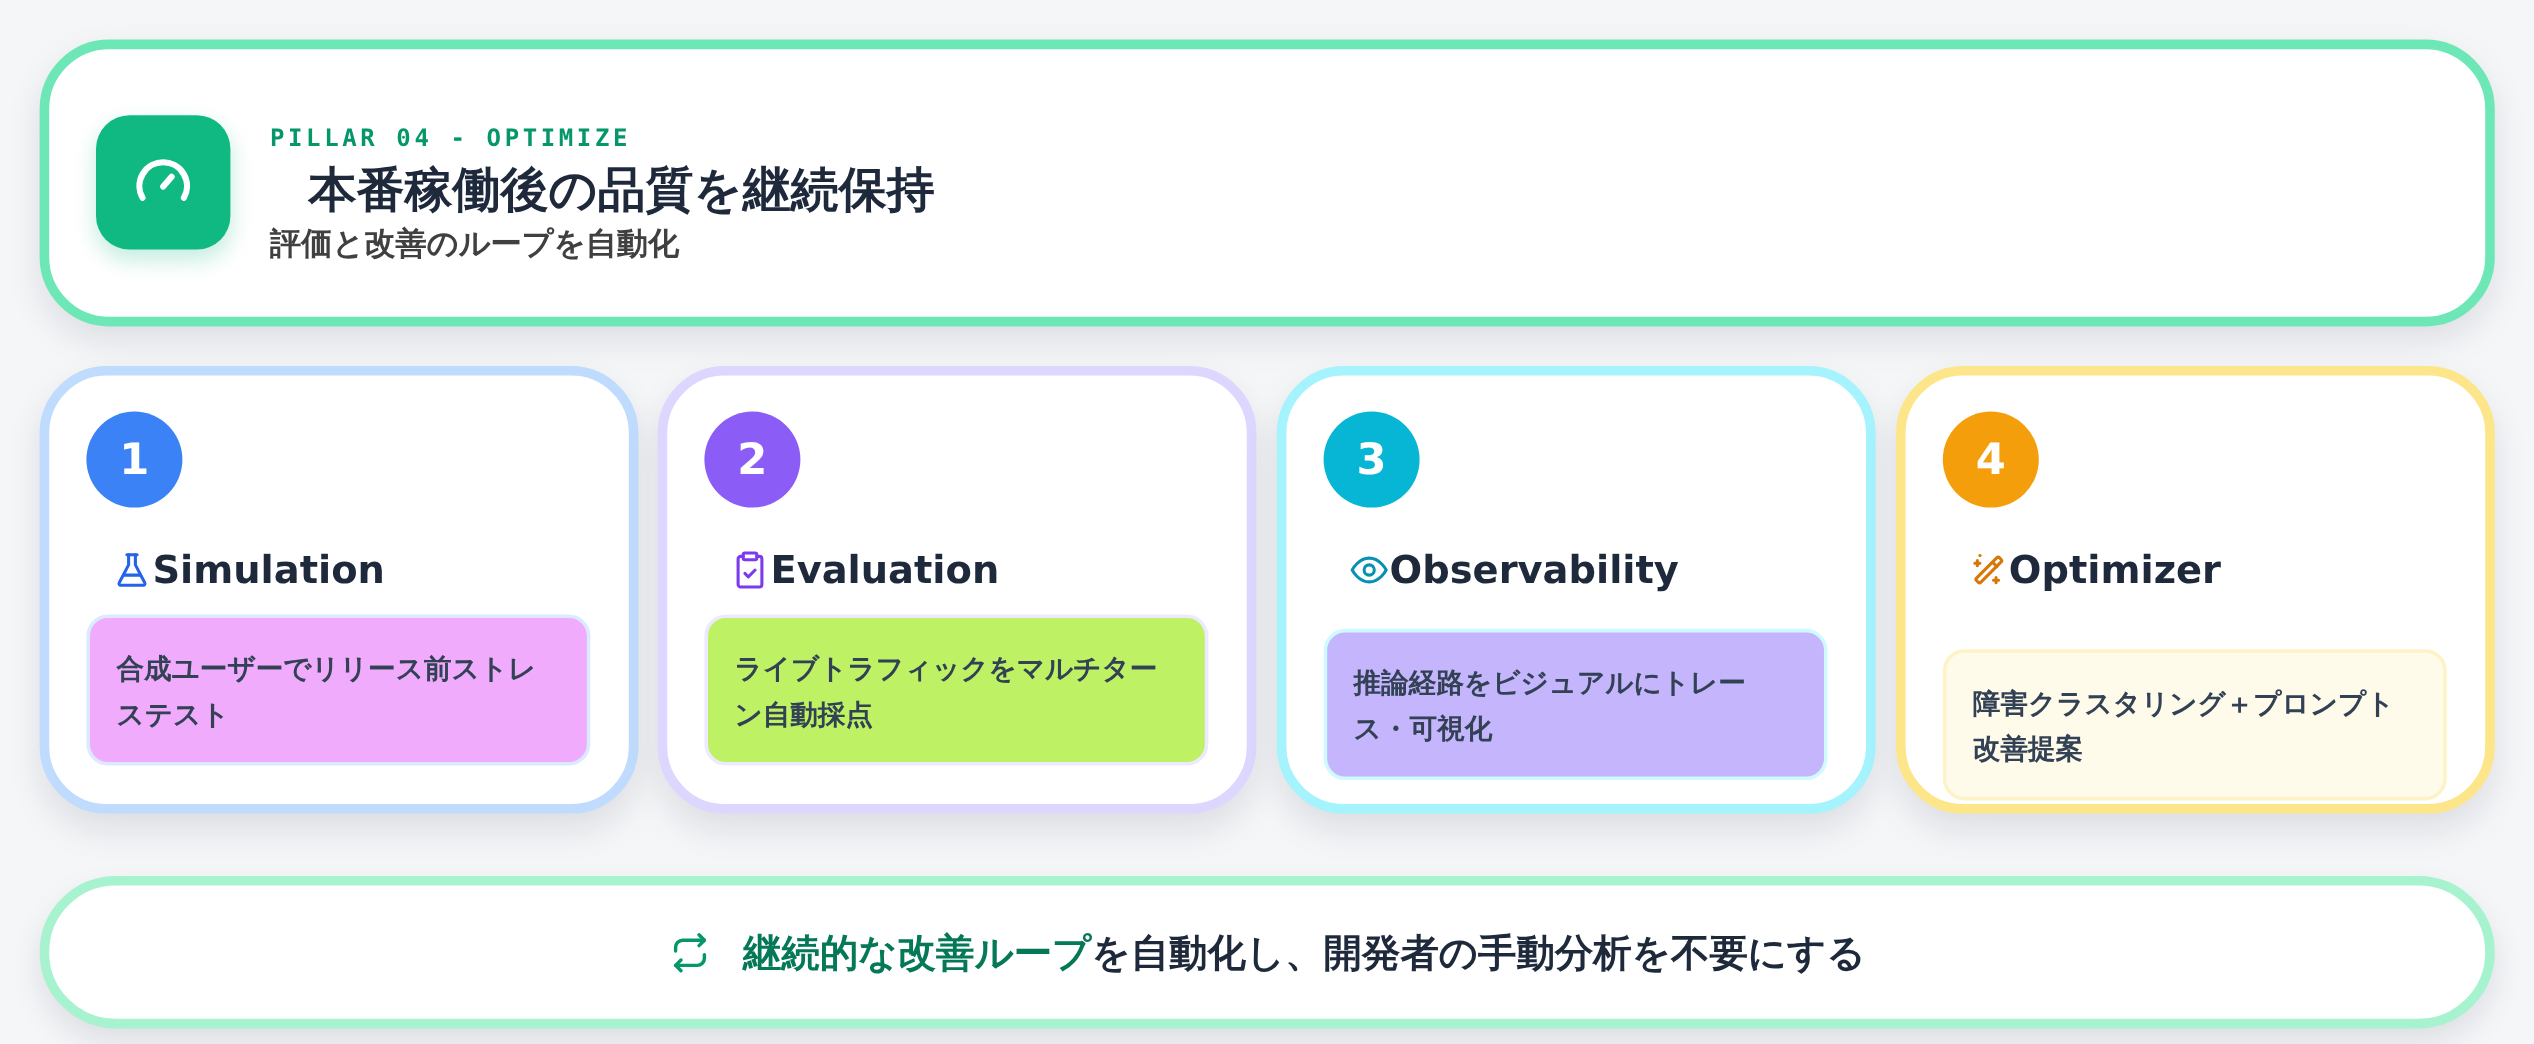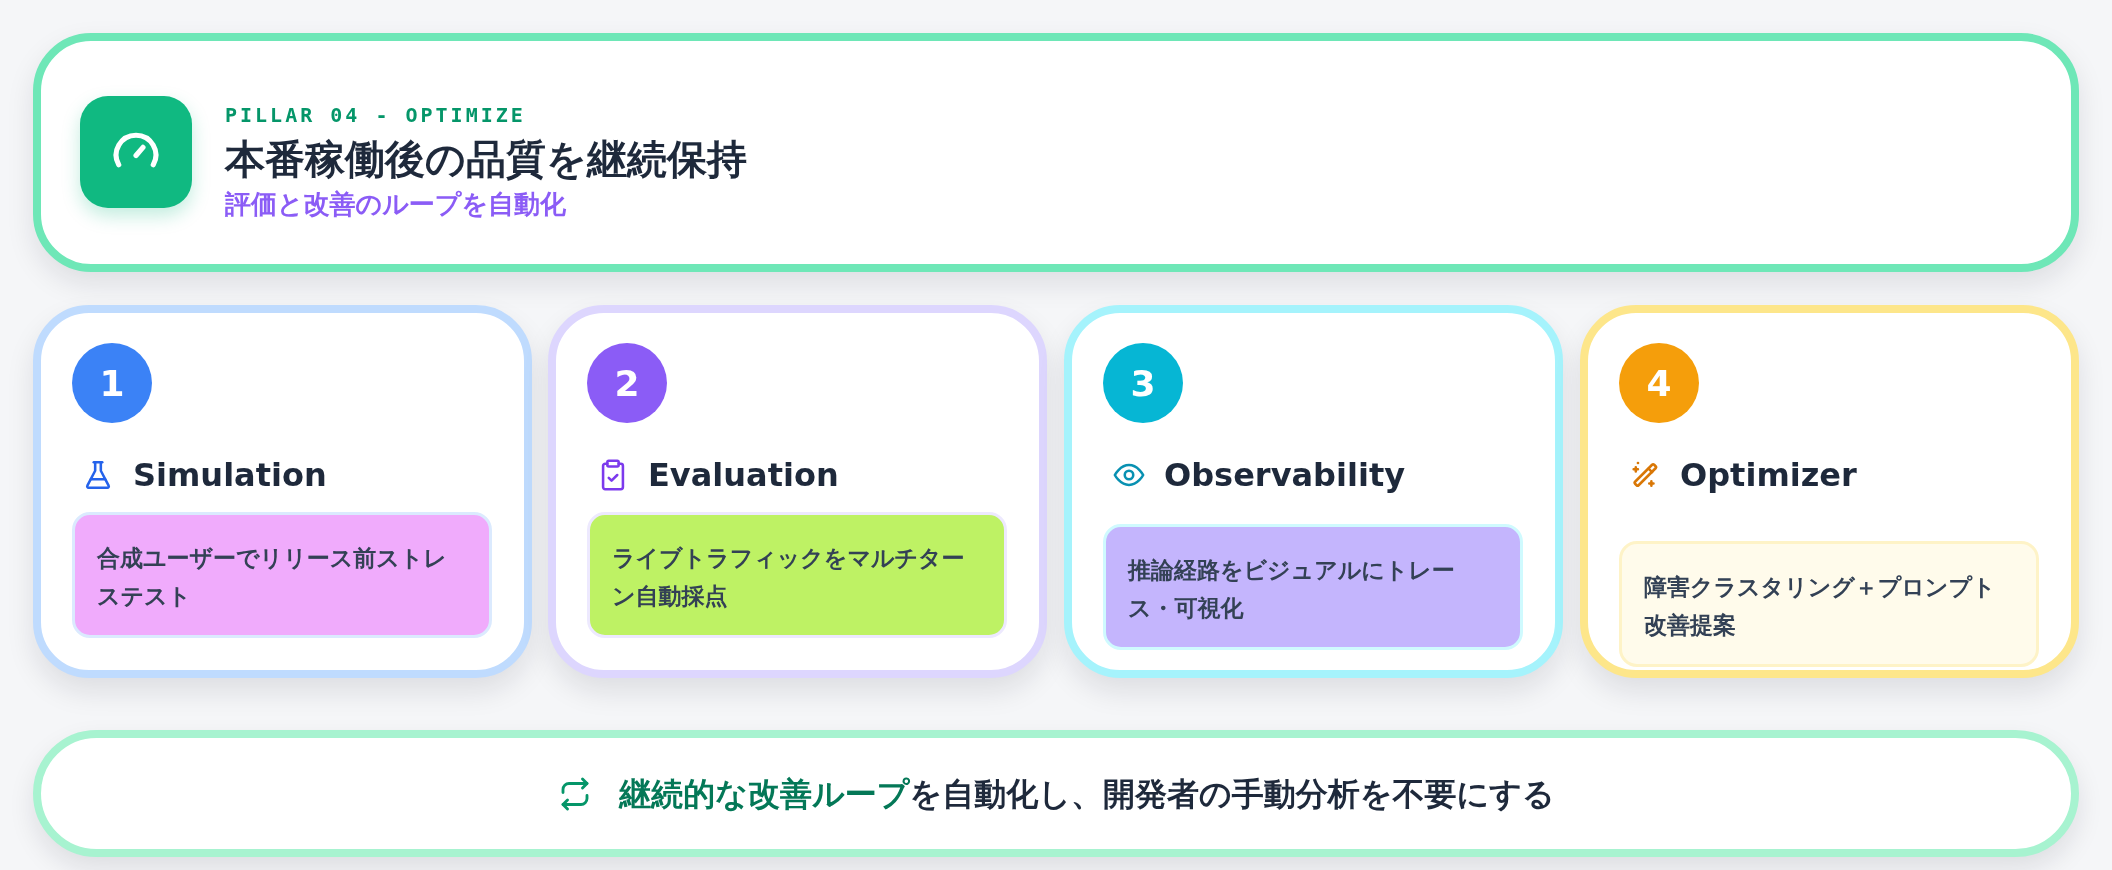"本番稼働後の品質を継続保持" .title { margin-left: none -> 32px }
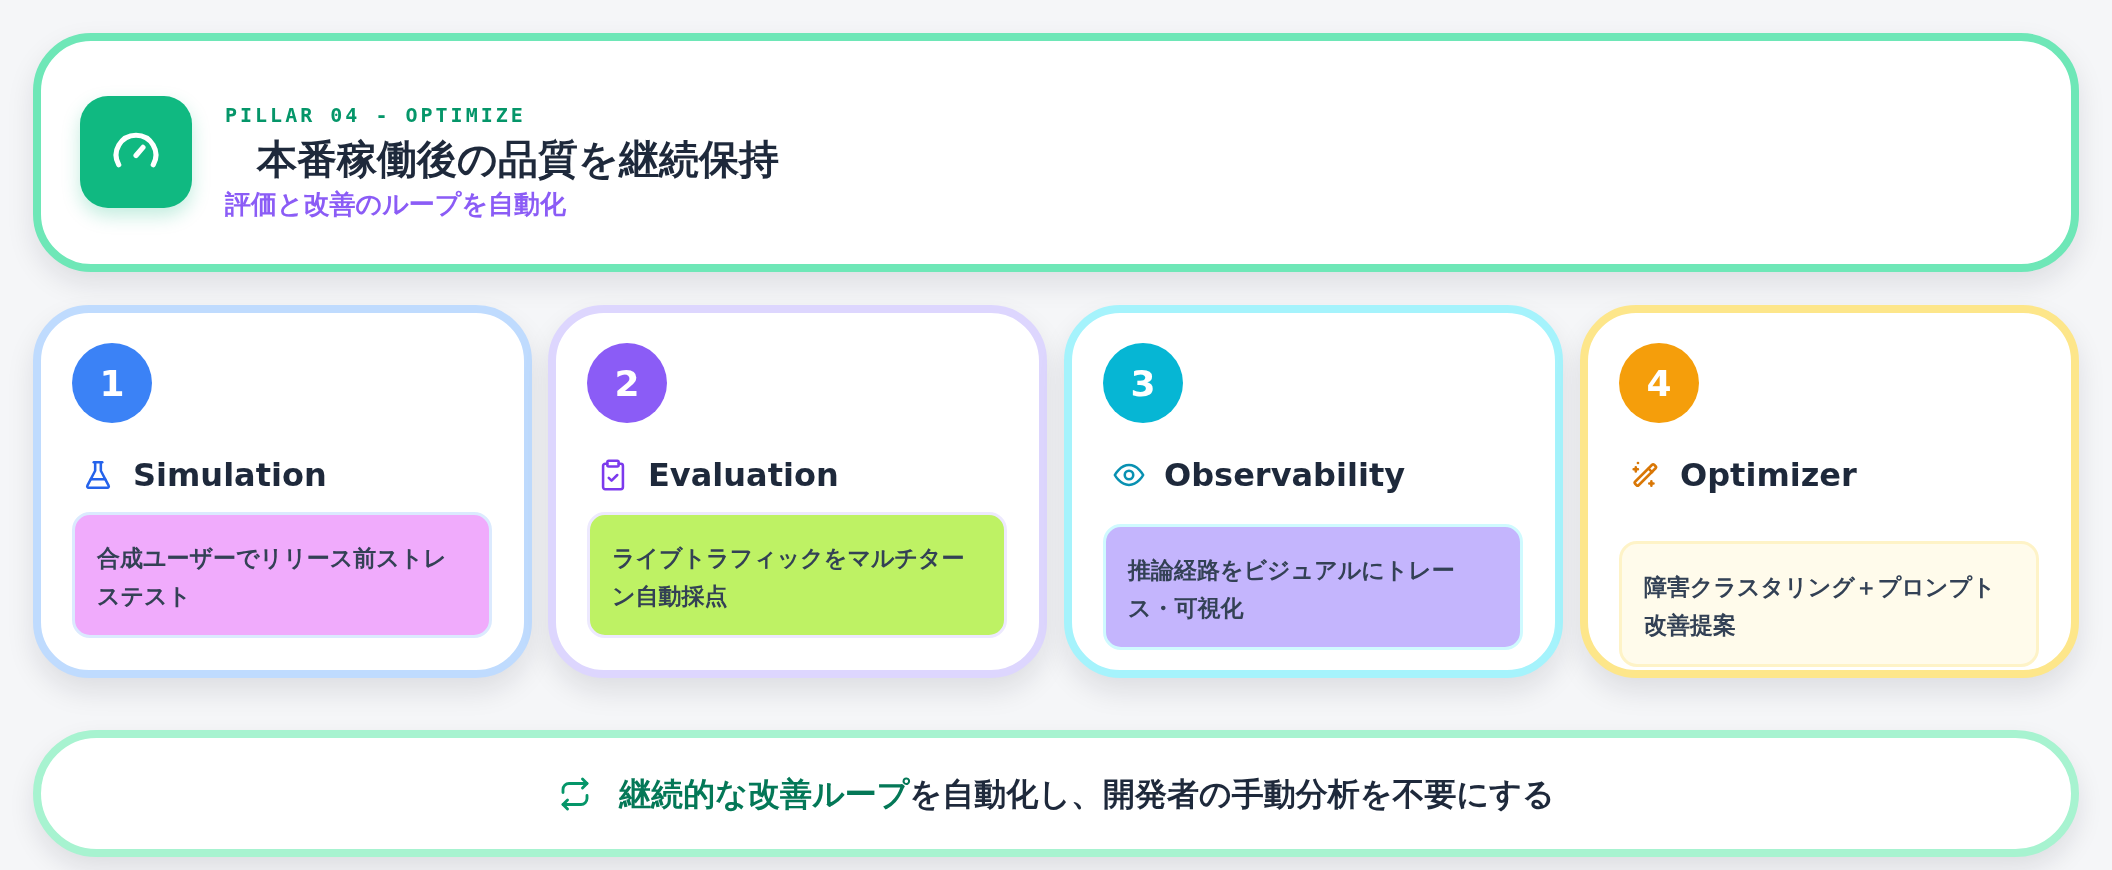"評価と改善のループを自動化" .subtitle { color: #8b5cf6 -> #404040 }
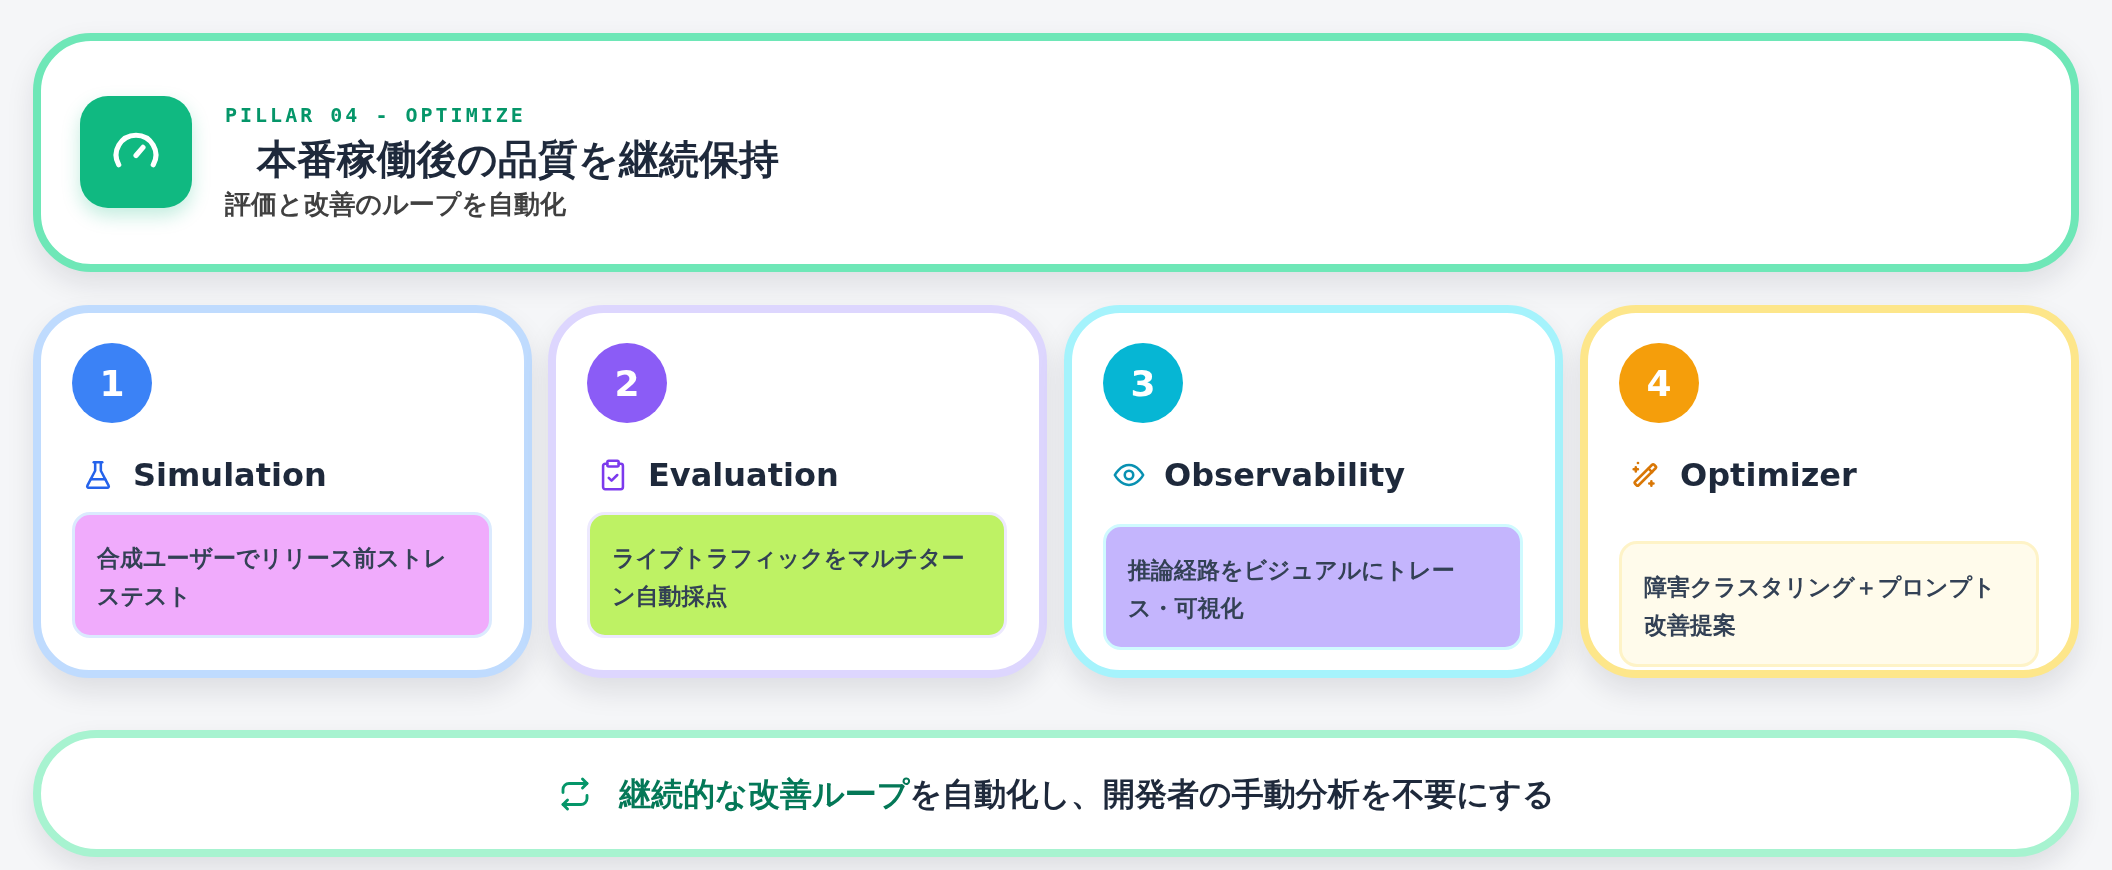"Simulation" .step-head { gap: 18px -> none; left: 40px -> 52px }
